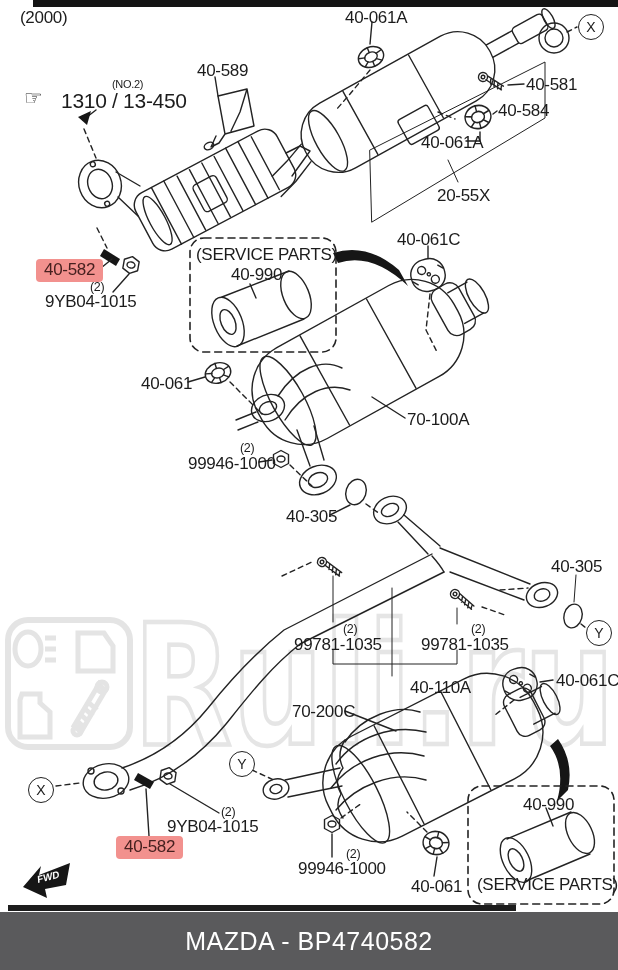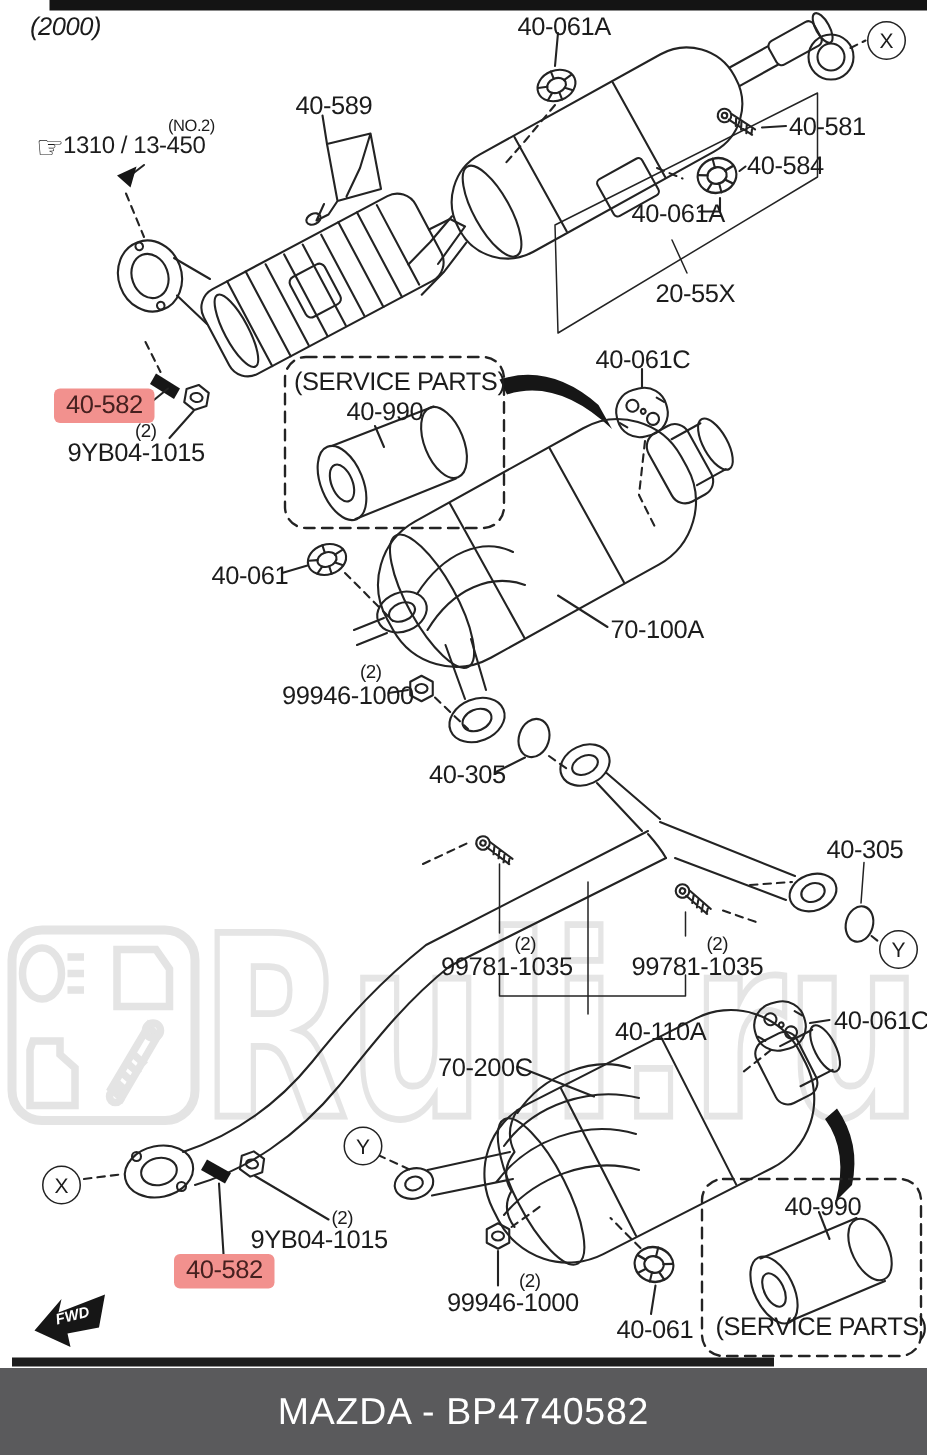"(2000)" .big { font-style: italic -> none }
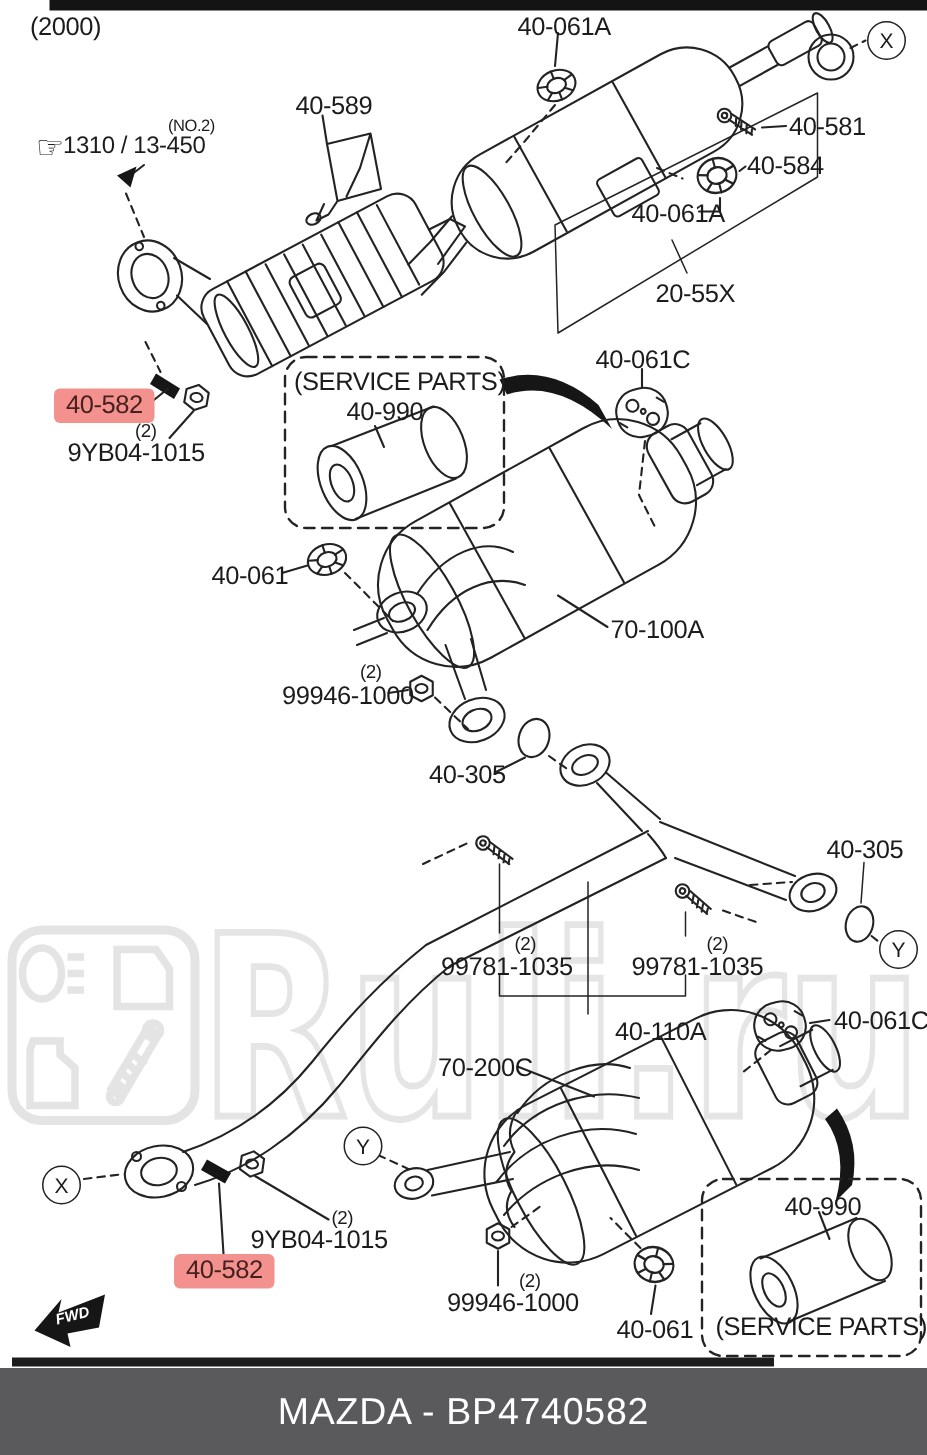"1310 / 13-450" div.lbl { font-size: 16px -> 21px; left: 42px -> 61px }
